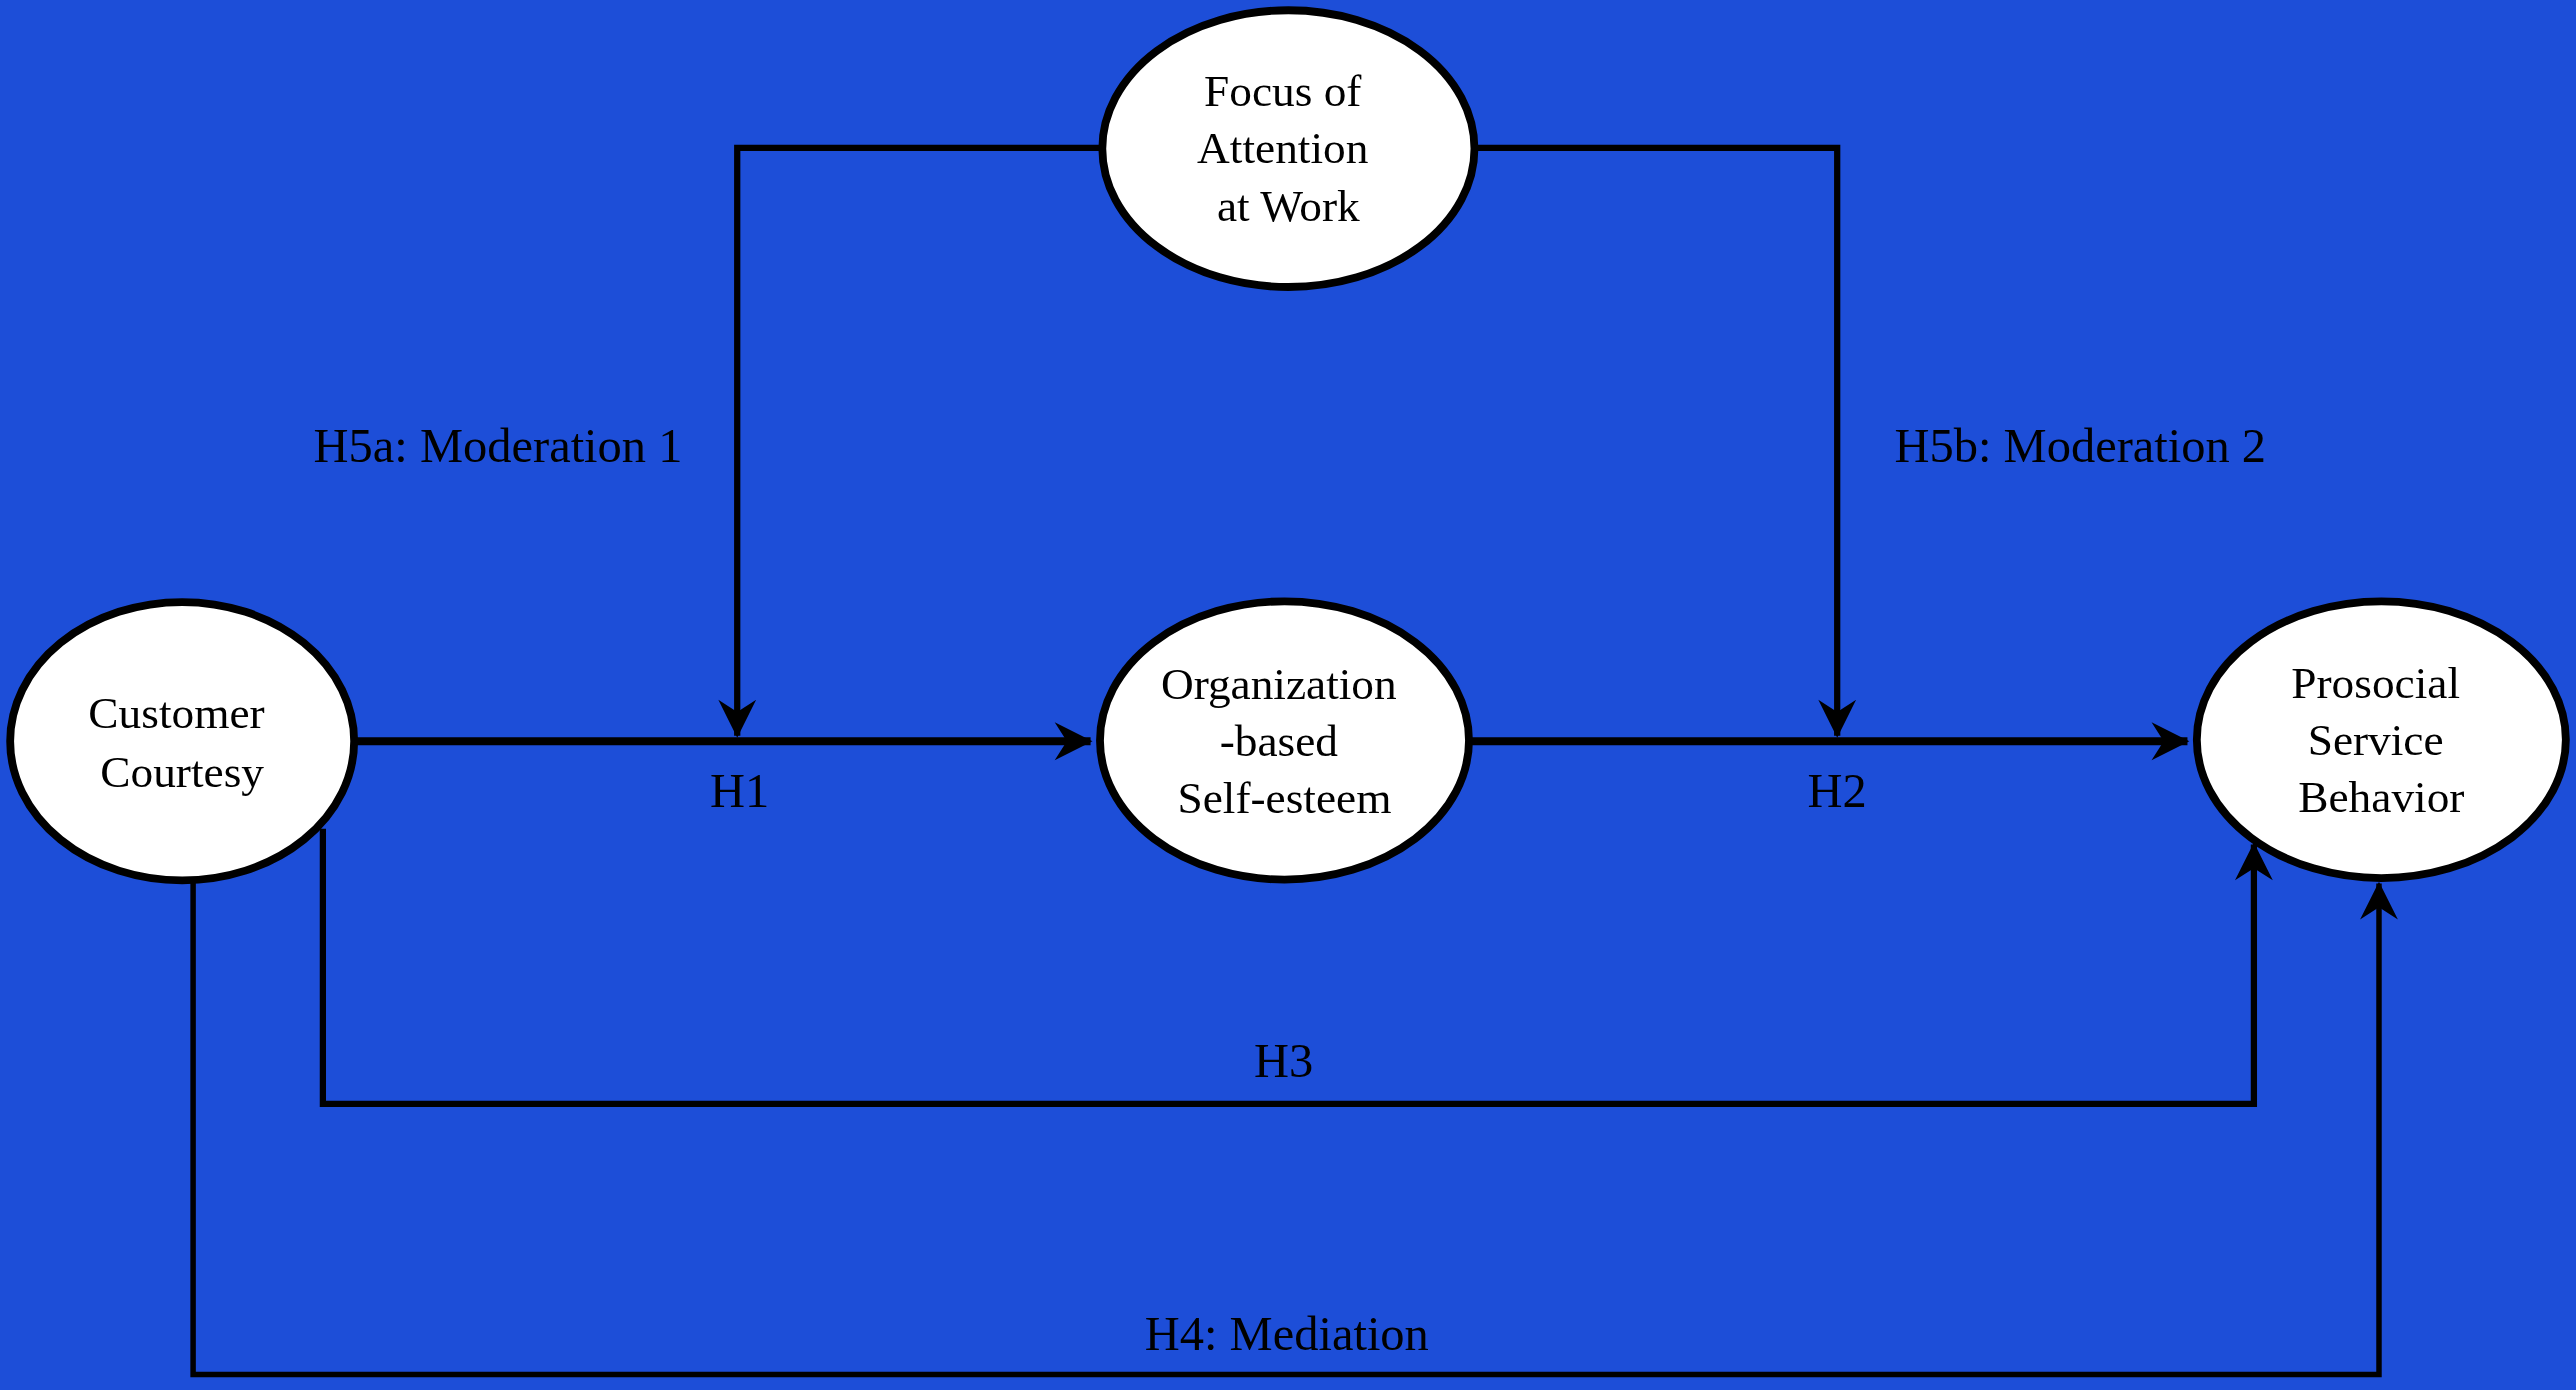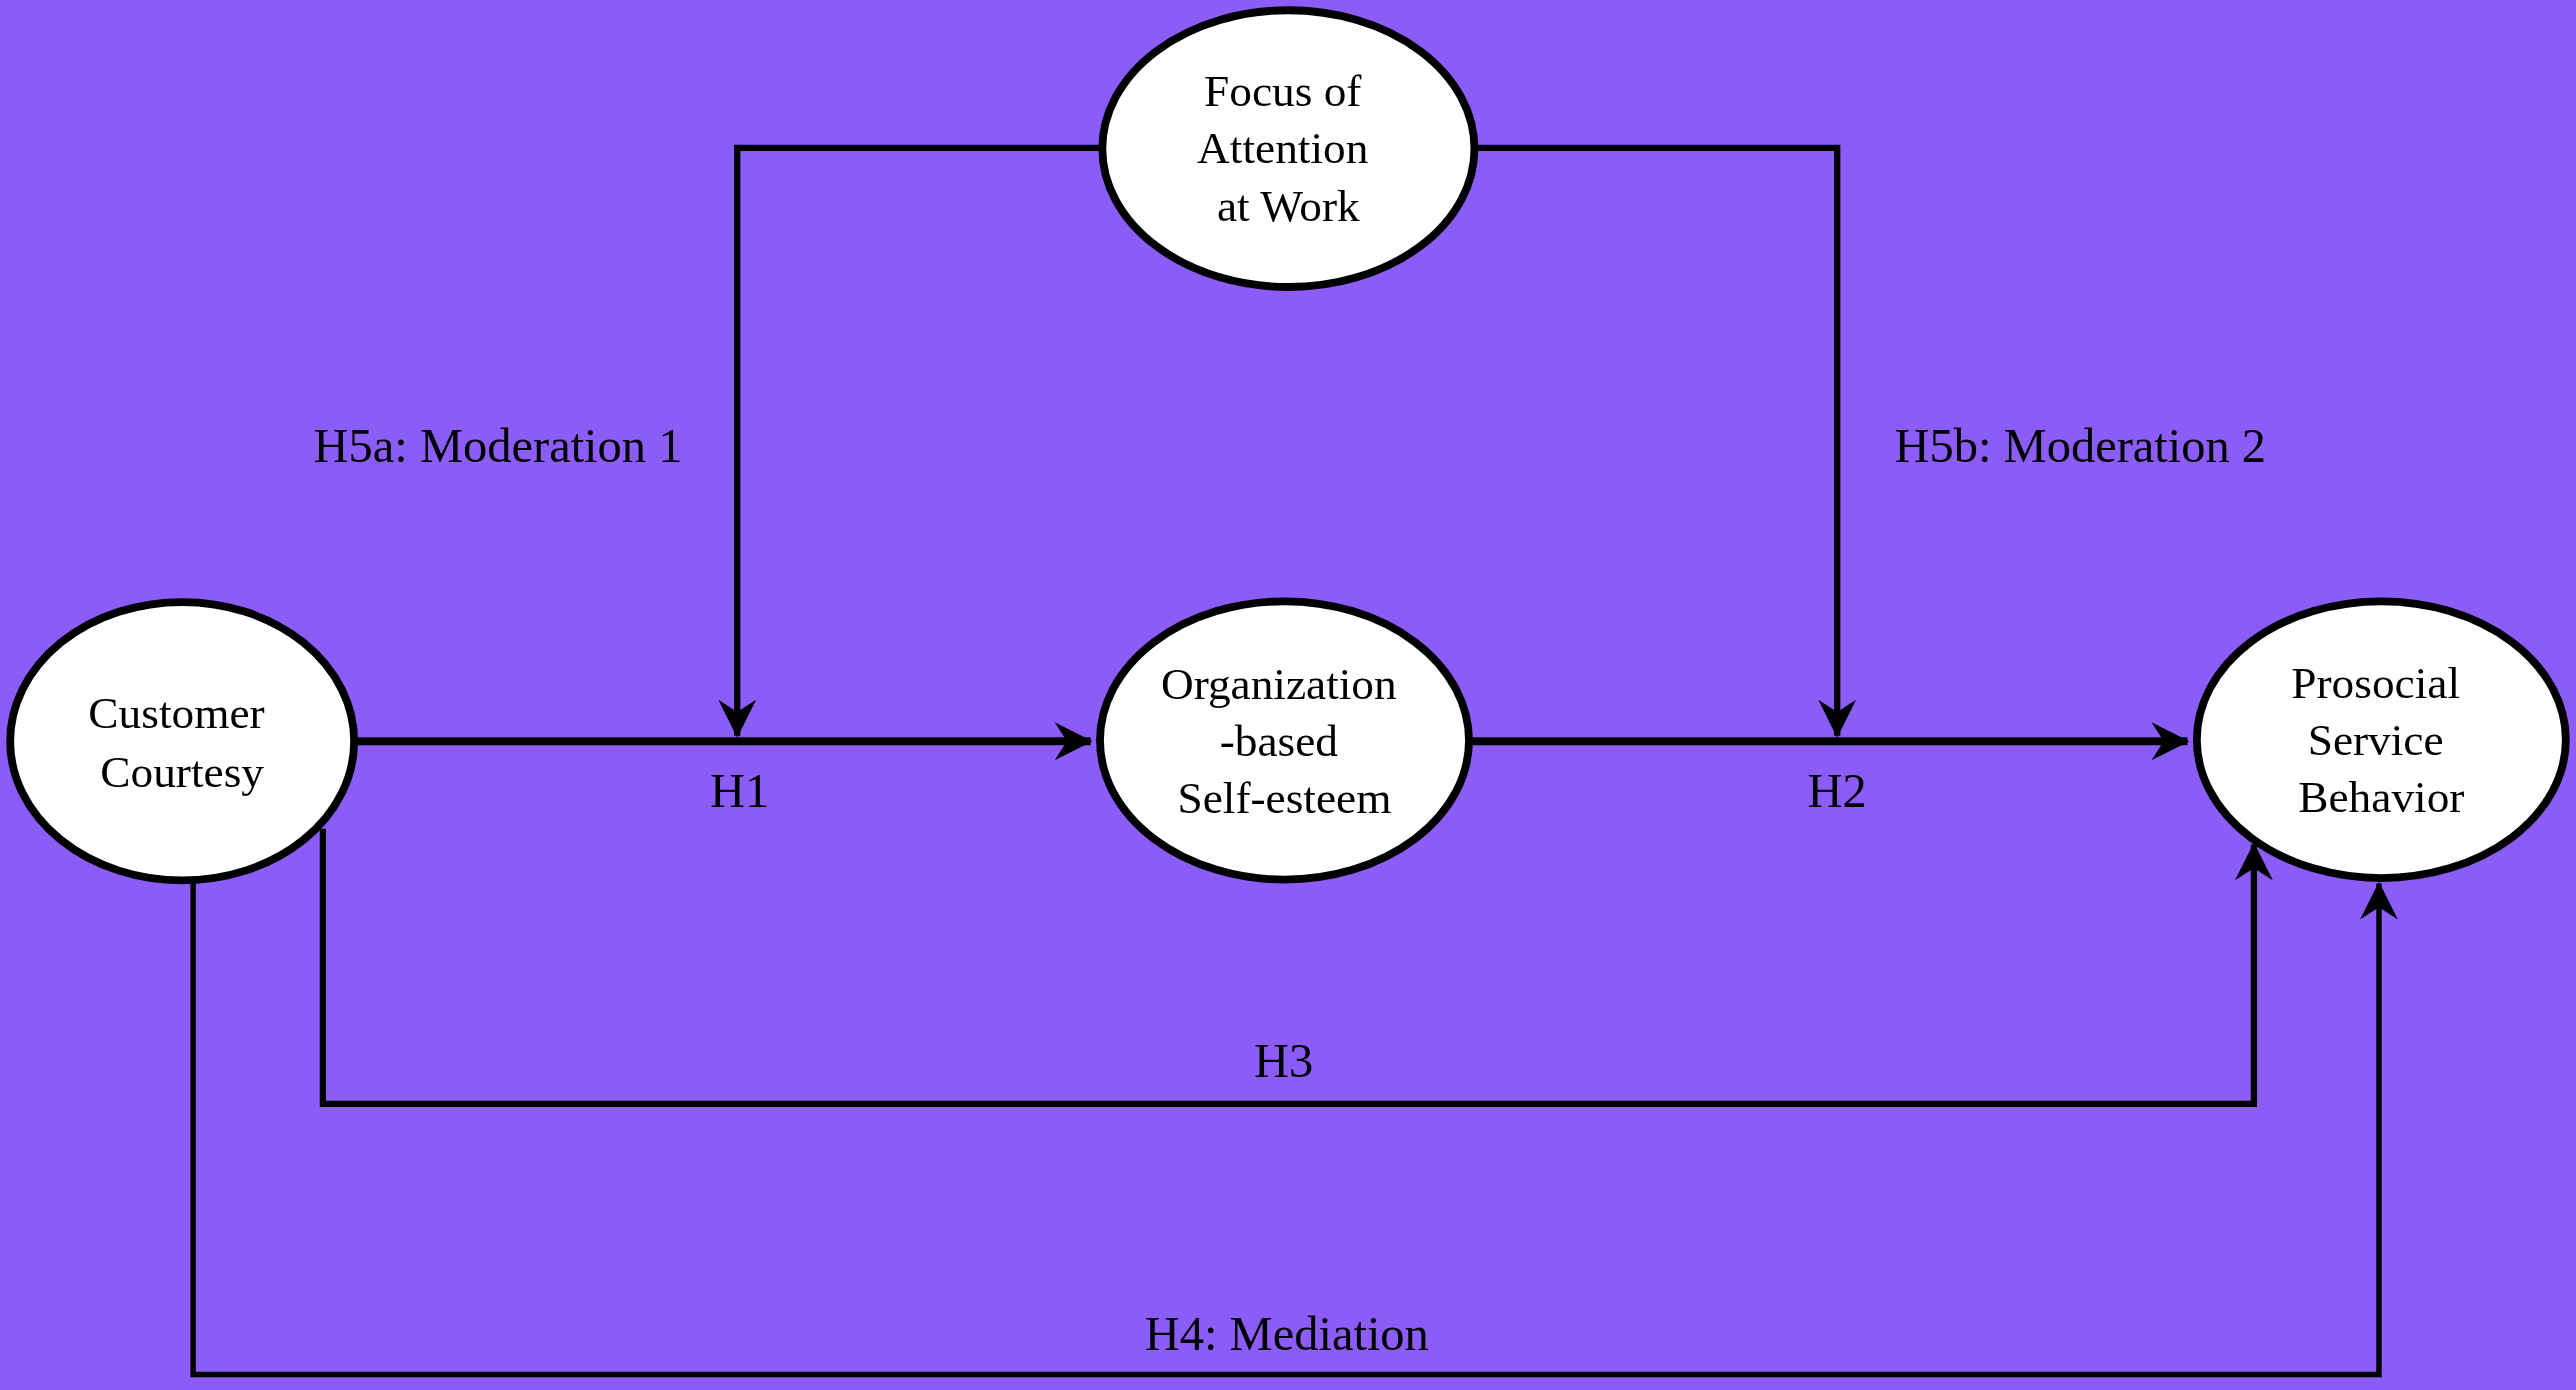"Focus of Attention at Work" .canvas { background: #8b5cf6 -> #1d4ed8 }
